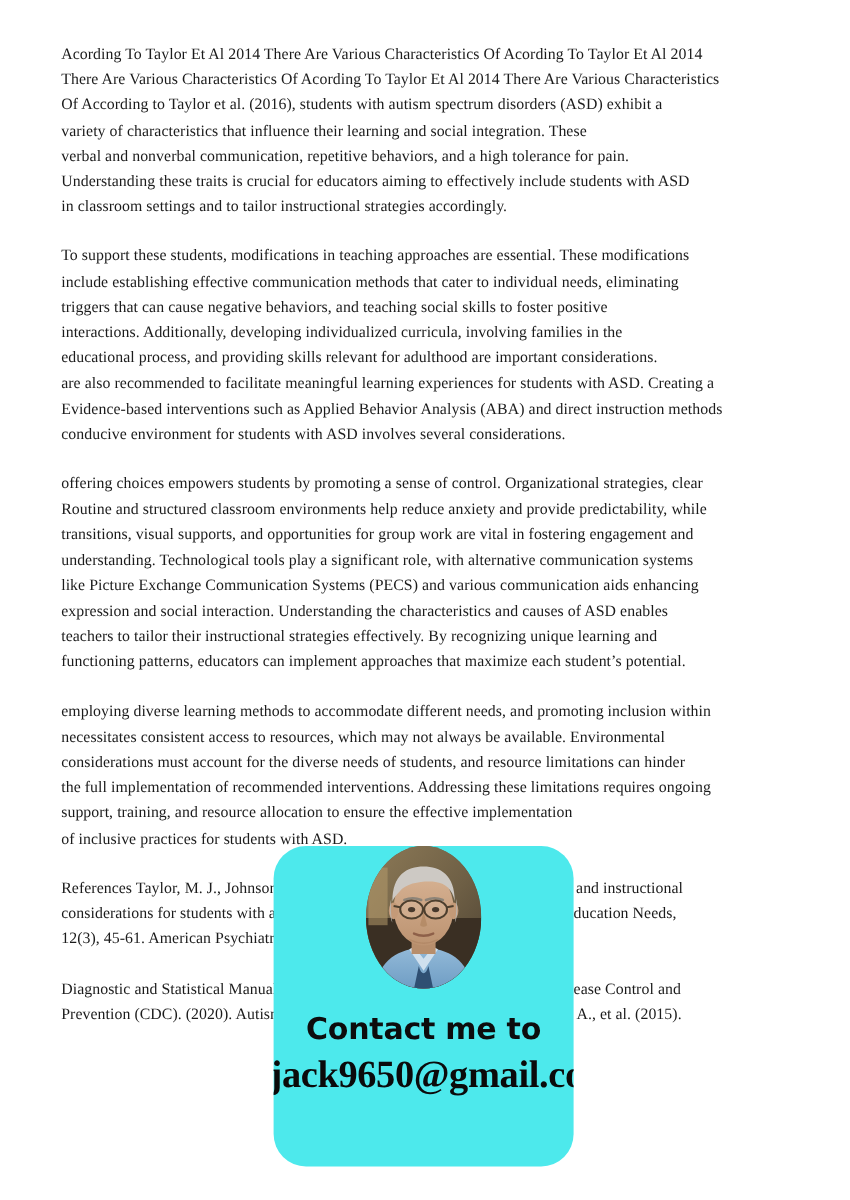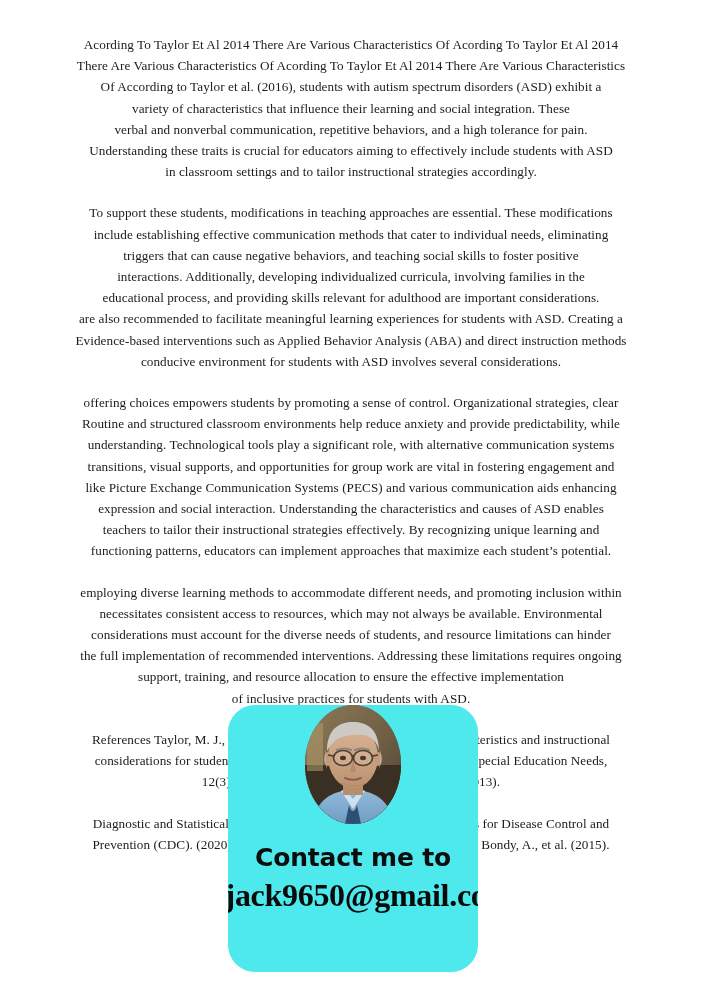"Acording To Taylor Et Al" .para { text-align: center -> left }
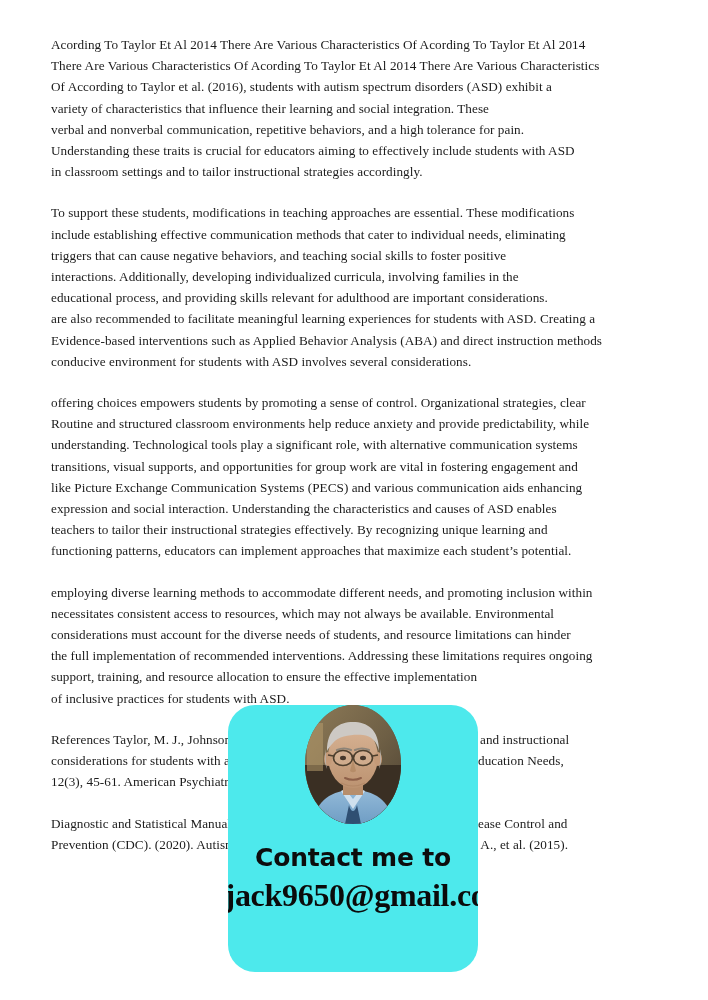"understanding. Technological tools play" span.ln { order: before "transitions, visual supports, and" -> after "transitions, visual supports, and" }
